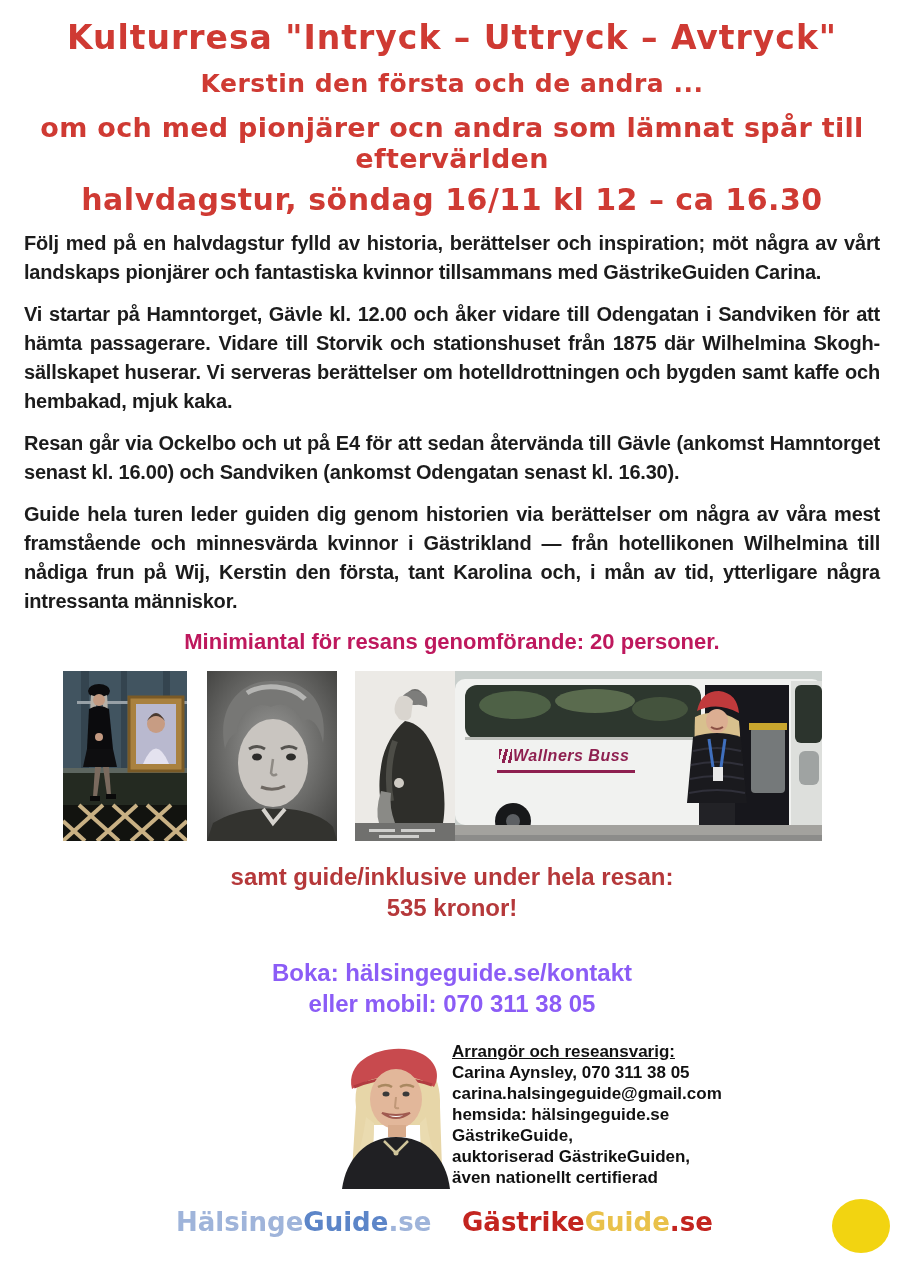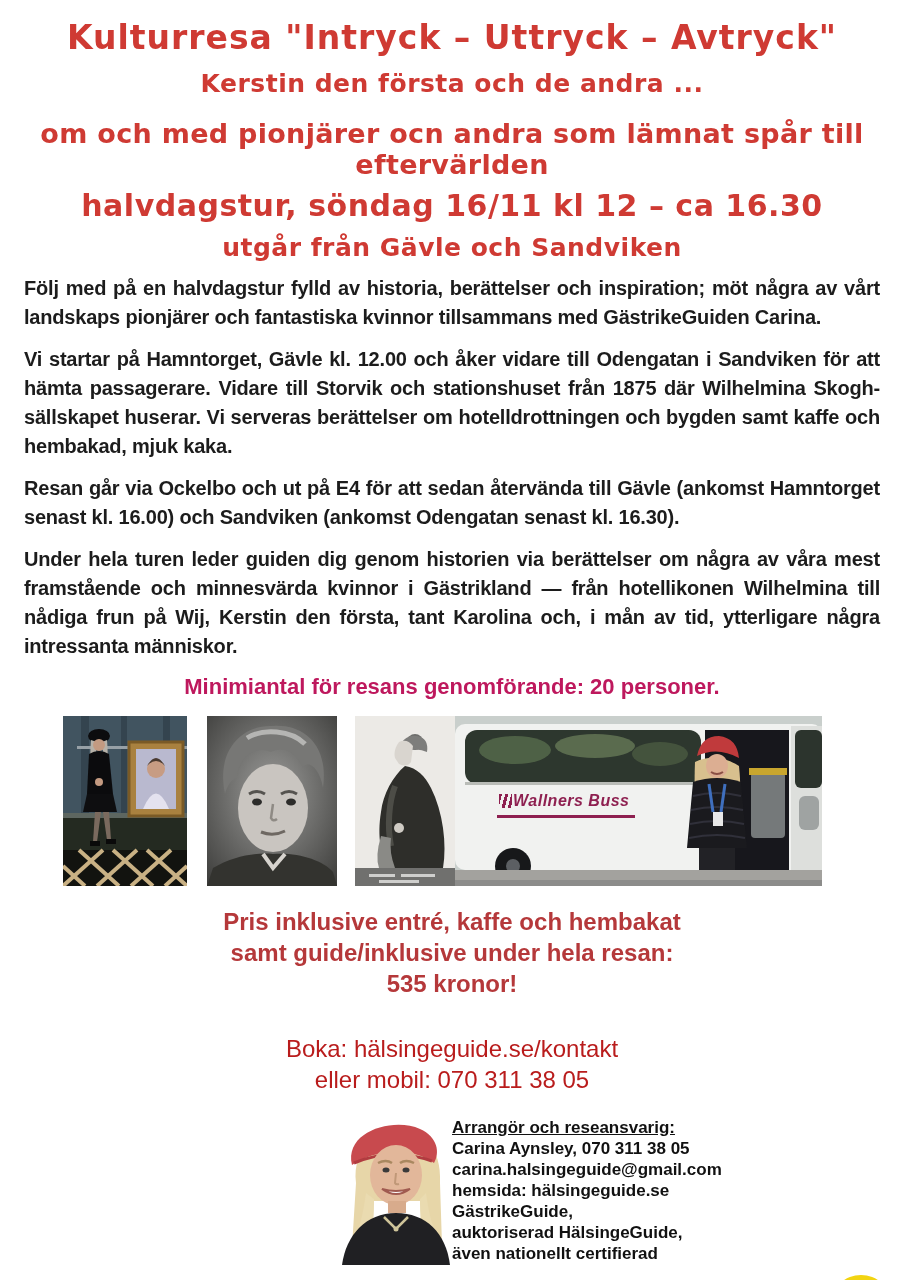"Kerstin den första och de" .h-sub { margin: 0 0 20px -> 0 0 14px }
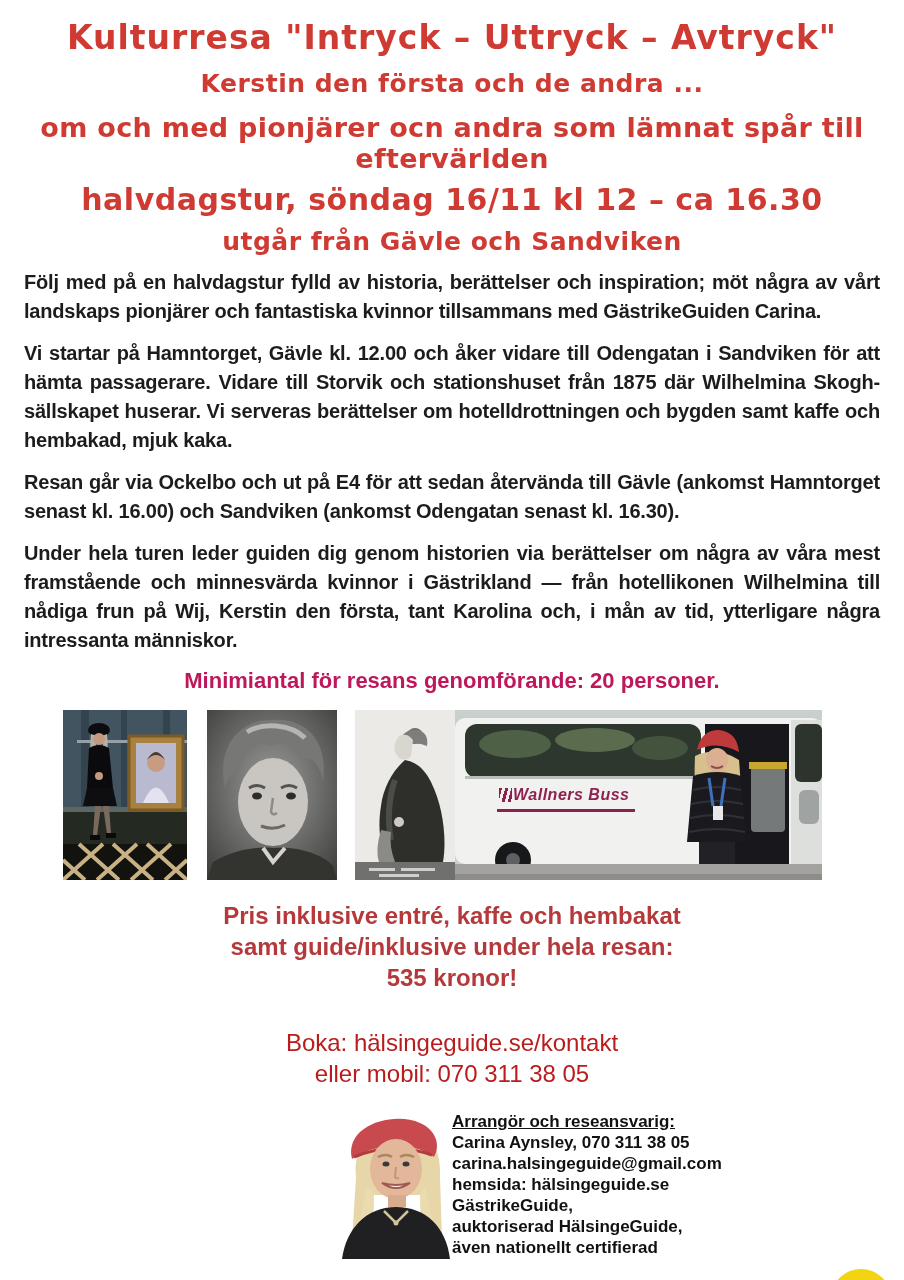"utgår från Gävle och Sandviken" div.h-dep { html: <div>utgår från Gävle och Sandviken</div> -> none }
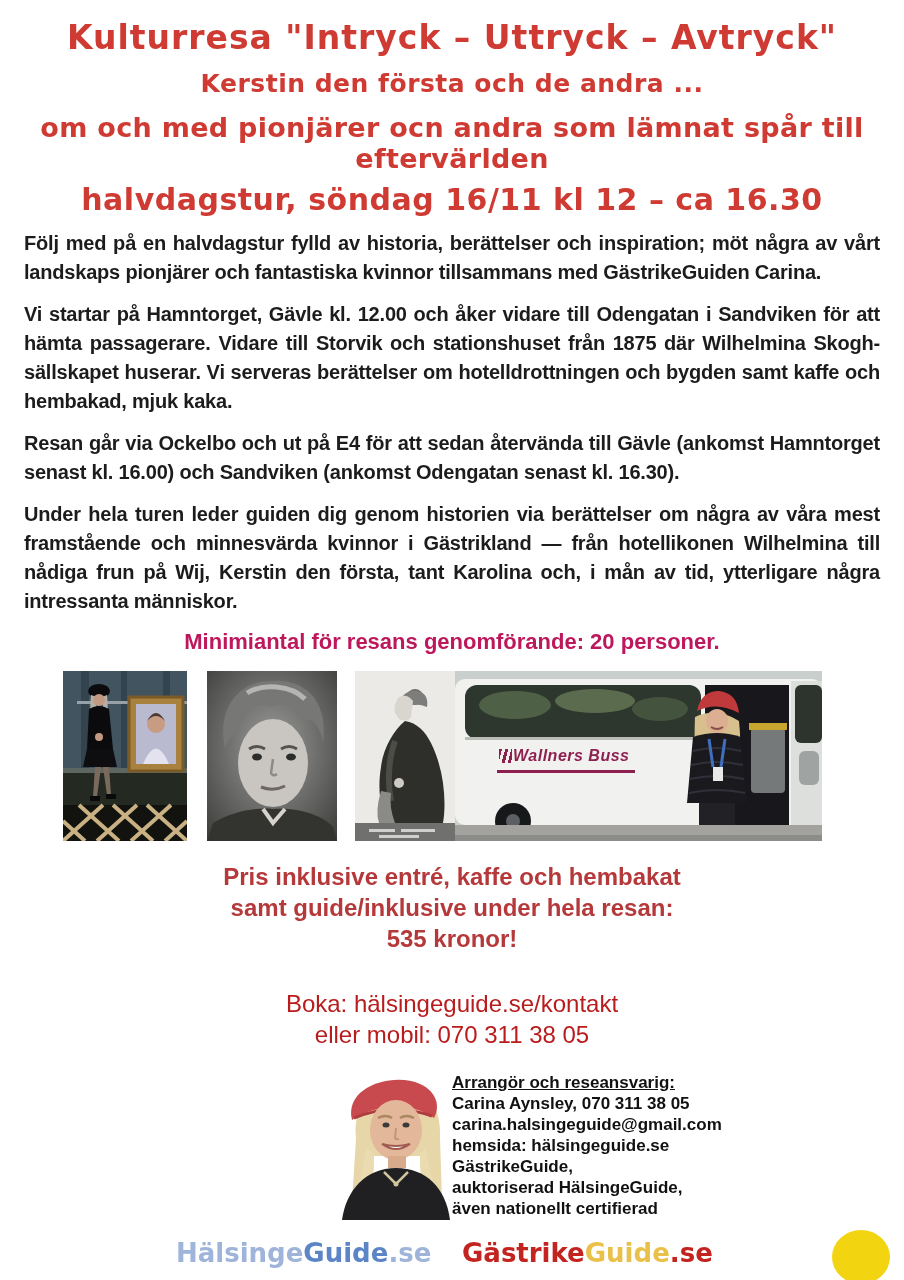"Under hela turen leder guiden" p { text: Under -> Guide }
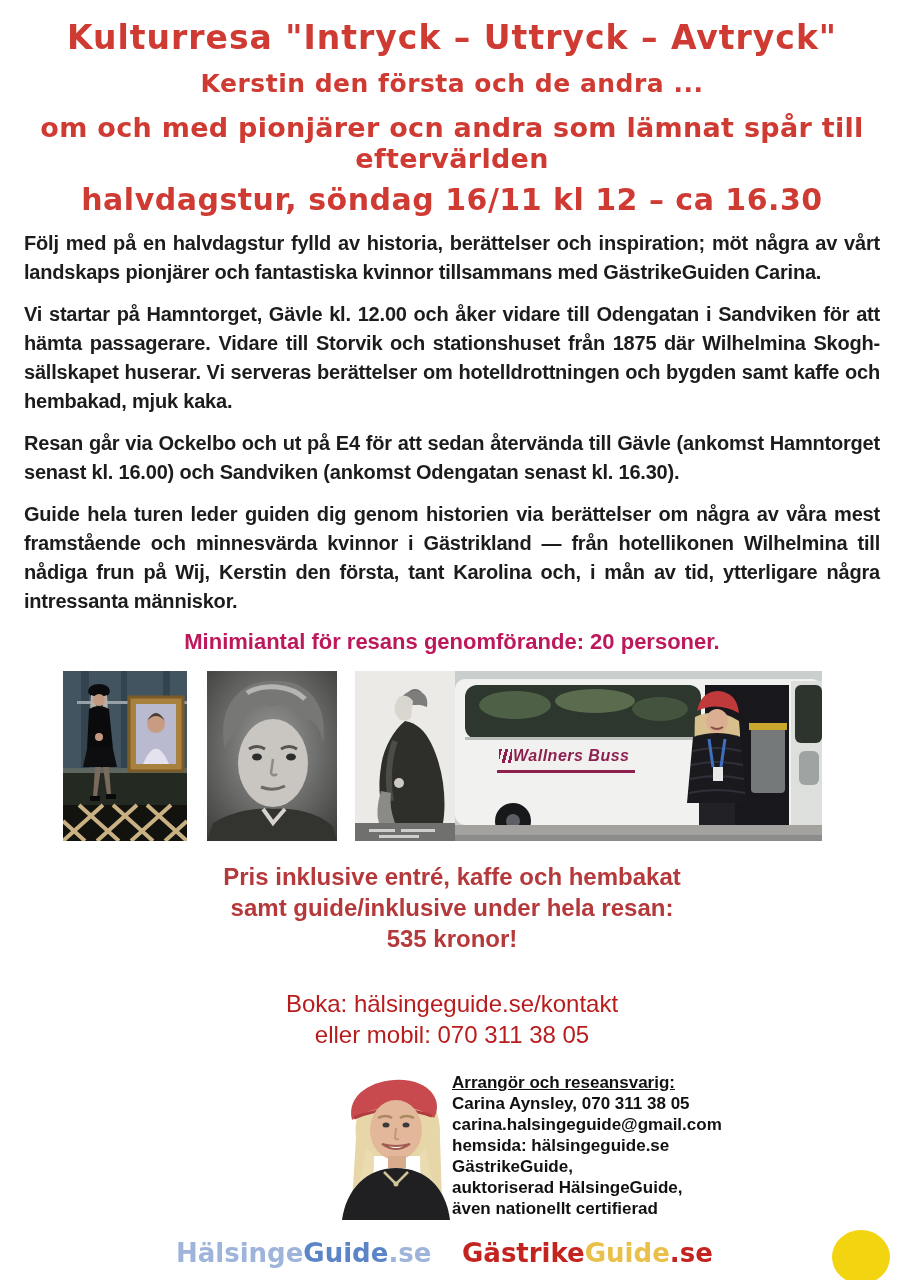"Pris inklusive entré, kaffe och" div { html: <div>Pris inklusive entré, kaffe och hembakat</div> -> none }
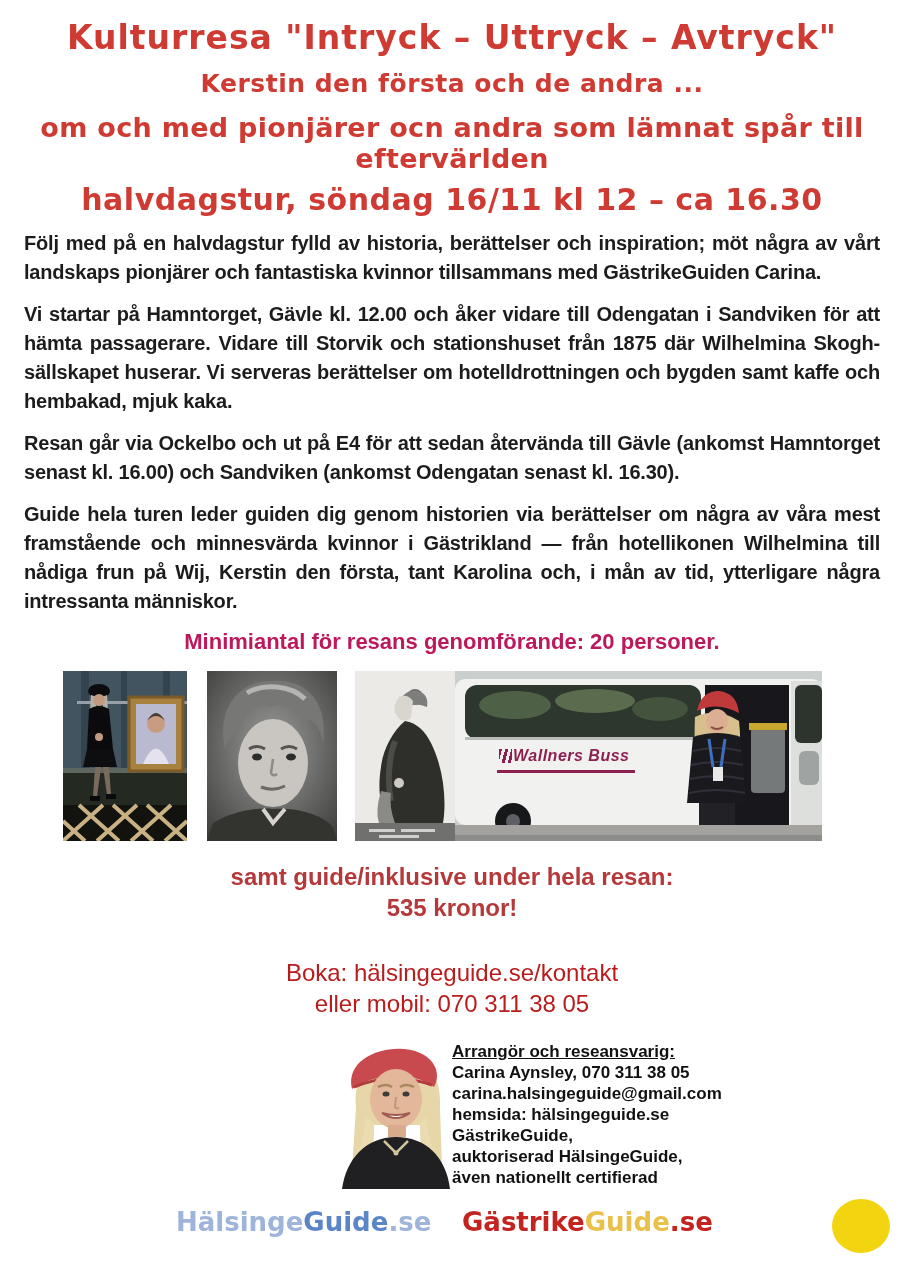"Boka: hälsingeguide.se/kontakt" .booking { color: #b91c1c -> #8b5cf6; font-weight: 400 -> 700 }
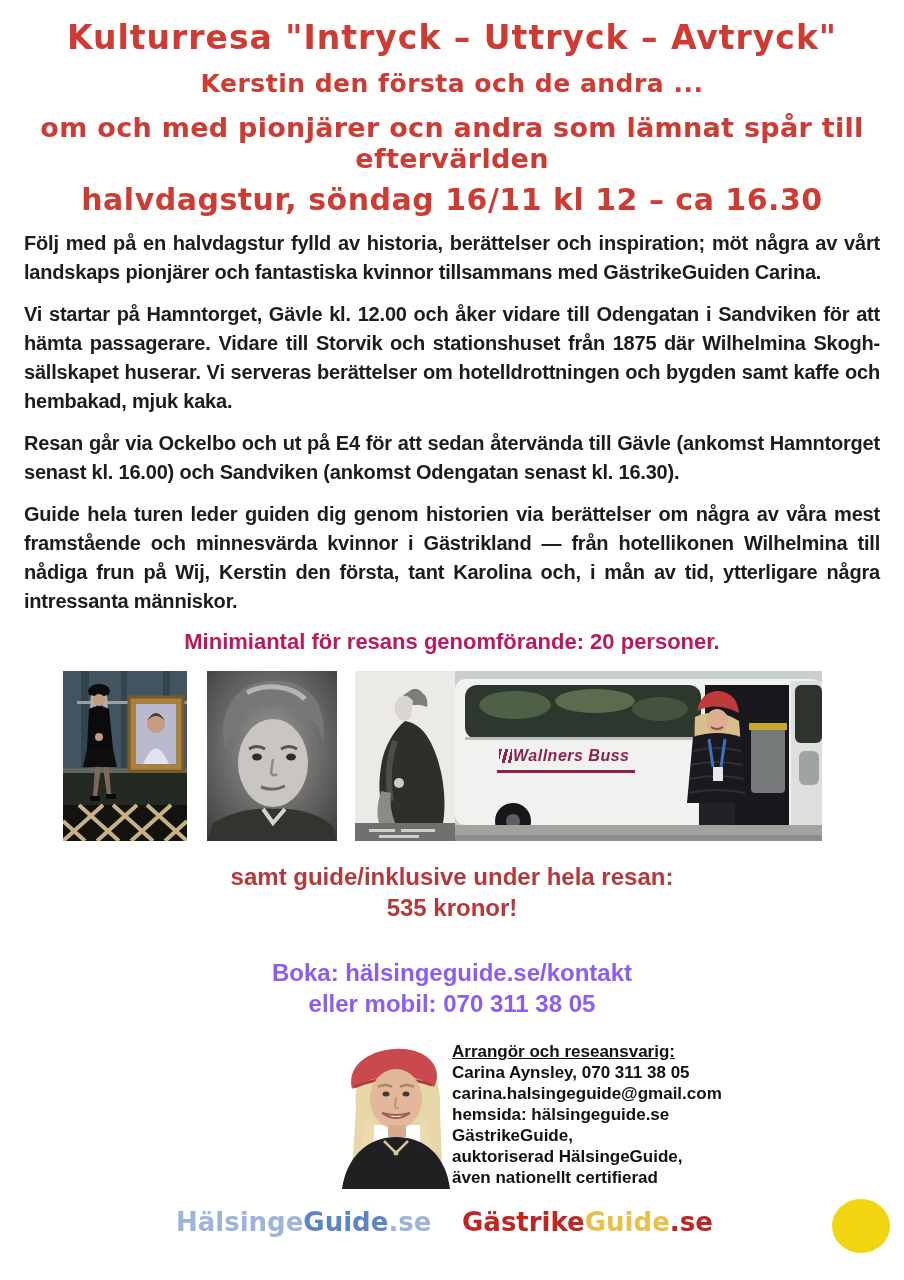"auktoriserad HälsingeGuide," div { text: HälsingeGuide -> GästrikeGuiden }
